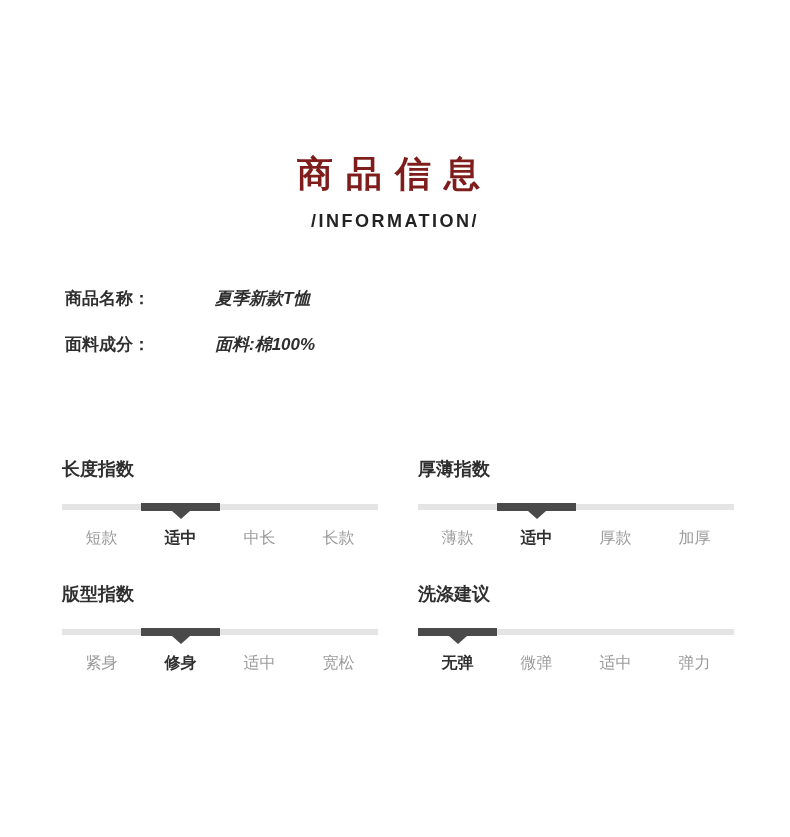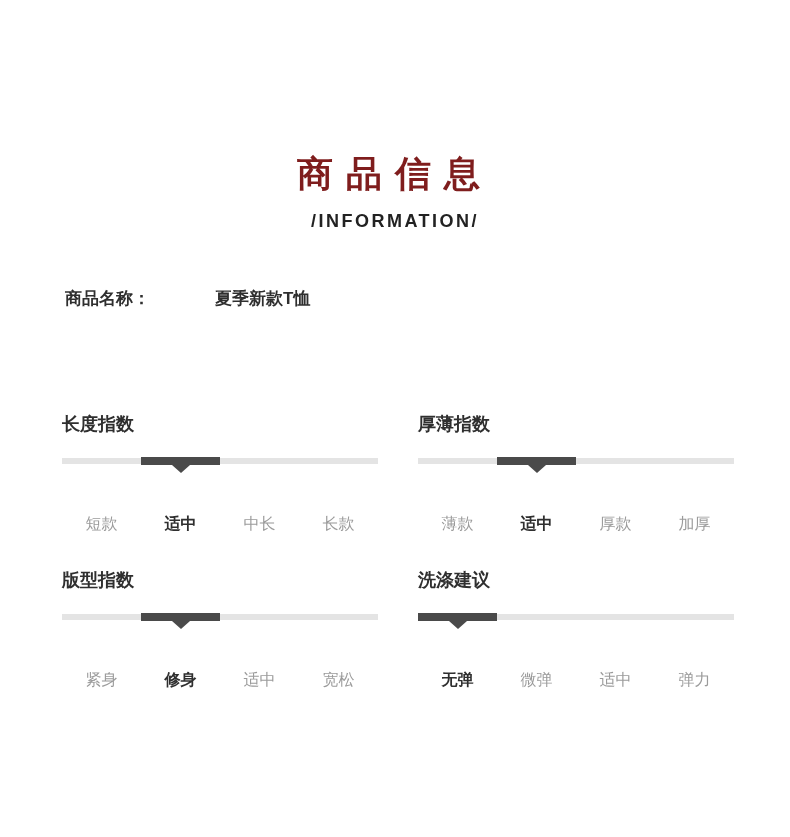"夏季新款T恤" .spec-value { font-style: none -> italic }
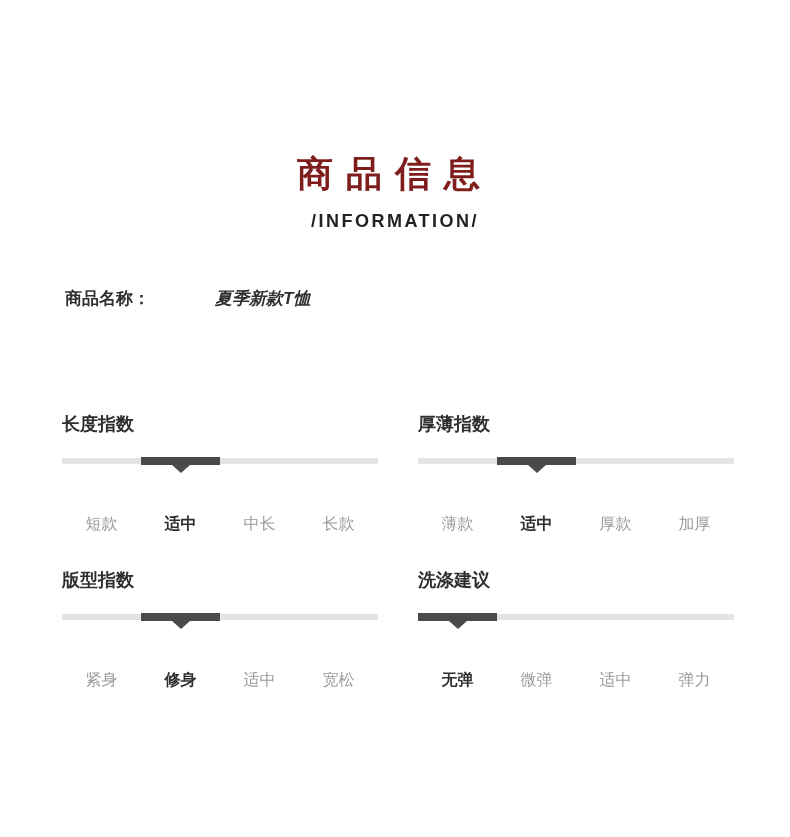"面料成分：" div.spec-row { html: none -> <div> <div>面料成分：</div> <div>面料:棉100%</div> </div> }
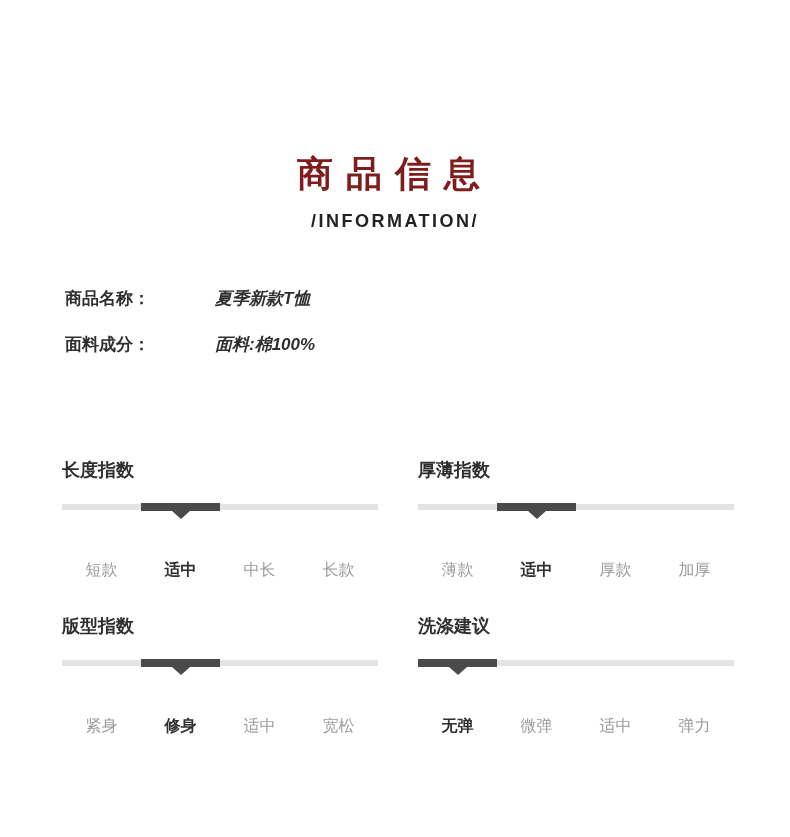"长度指数" .indicators { font-family: none -> Liberation Mono, monospace }
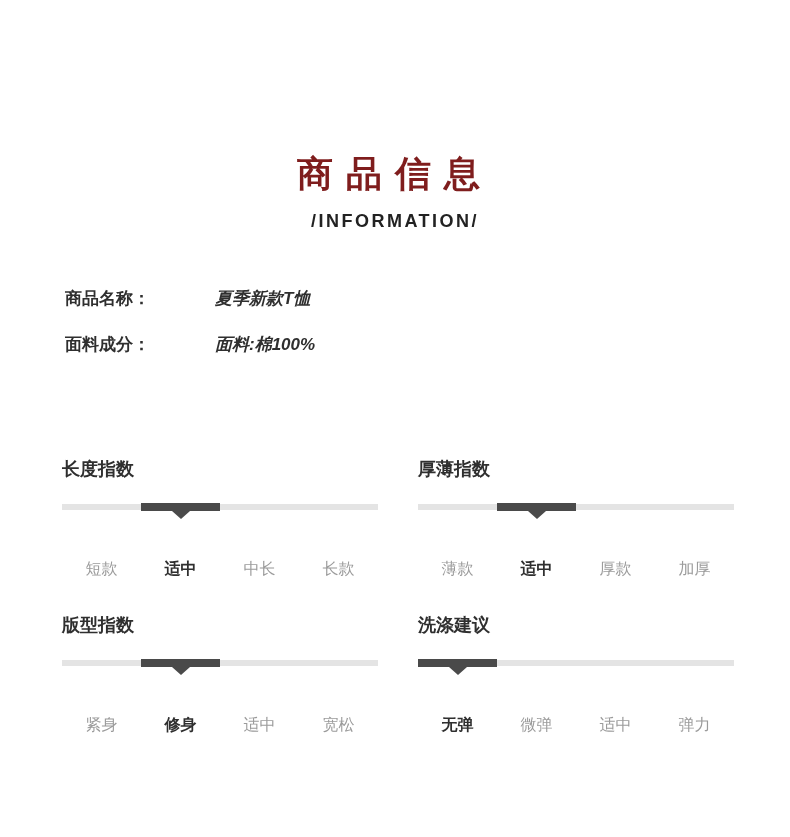"短款" .opts span { margin-top: 31px -> none }
